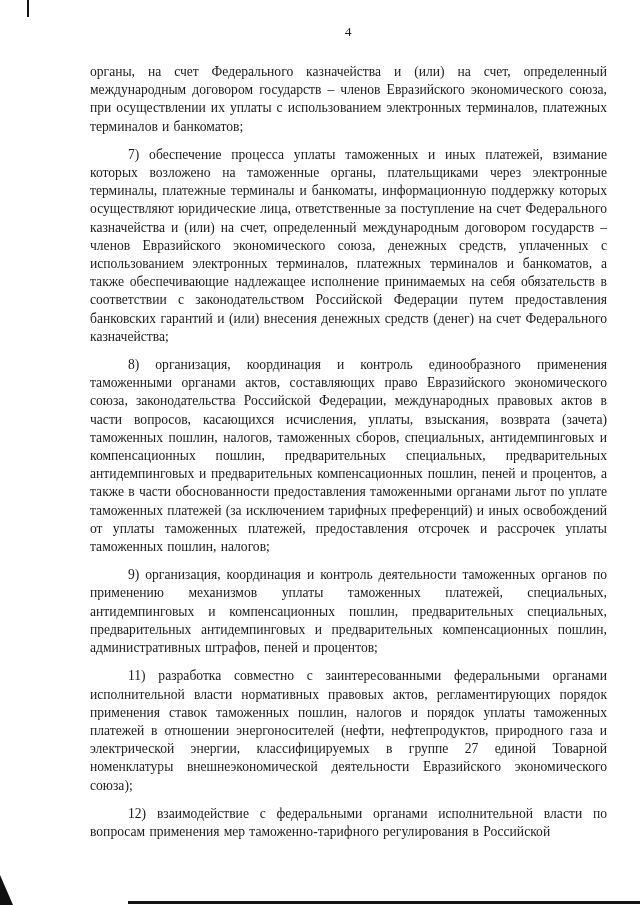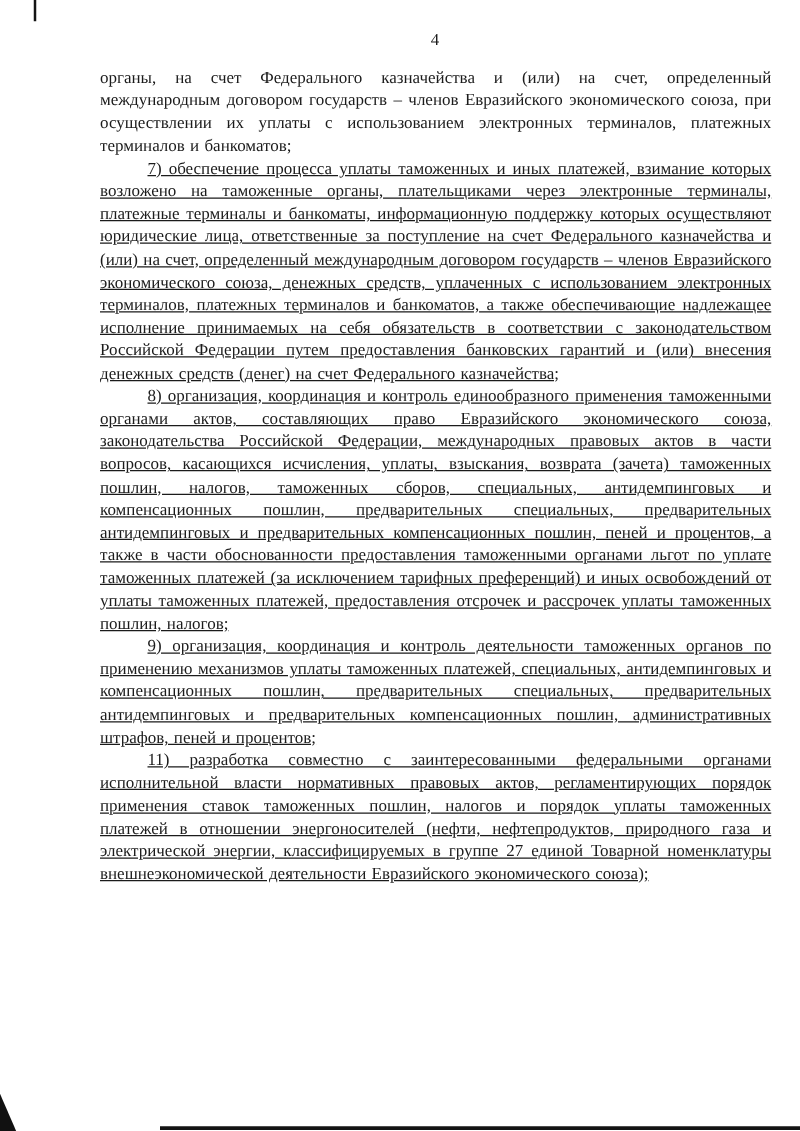"органы, на счет Федерального" .para { margin: 0 -> 10px }
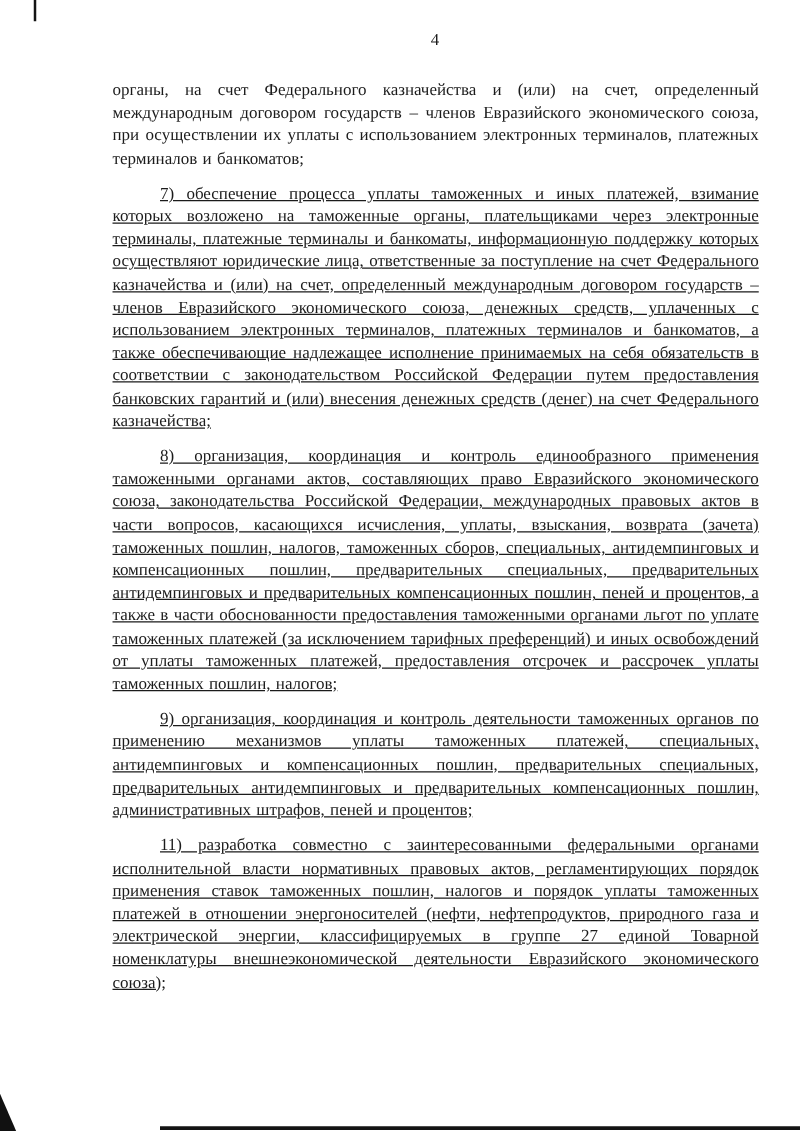"7) обеспечение процесса уплаты" .para.indent { text-decoration: underline -> none }
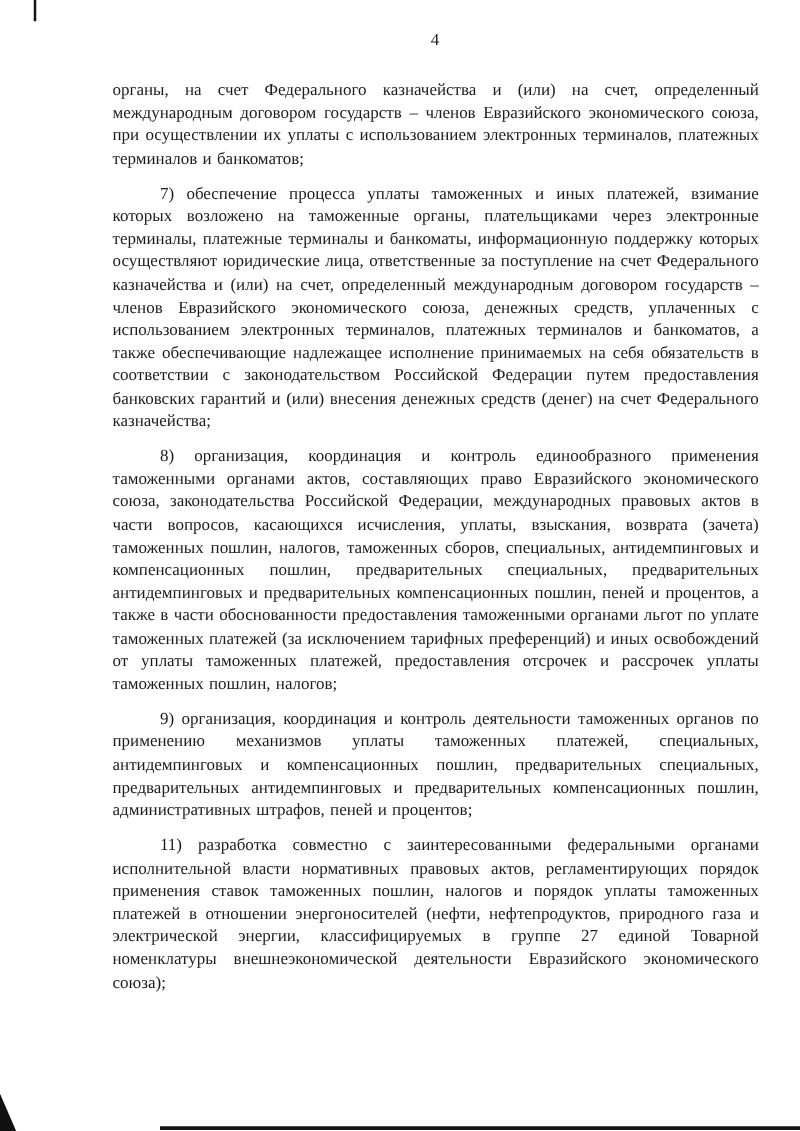"12) взаимодействие с федеральными" p.para { html: none -> <p>12) взаимодействие с федеральными органами исполнительной власти по вопросам применения мер таможенно-тарифного регулирования в Российской</p> }
